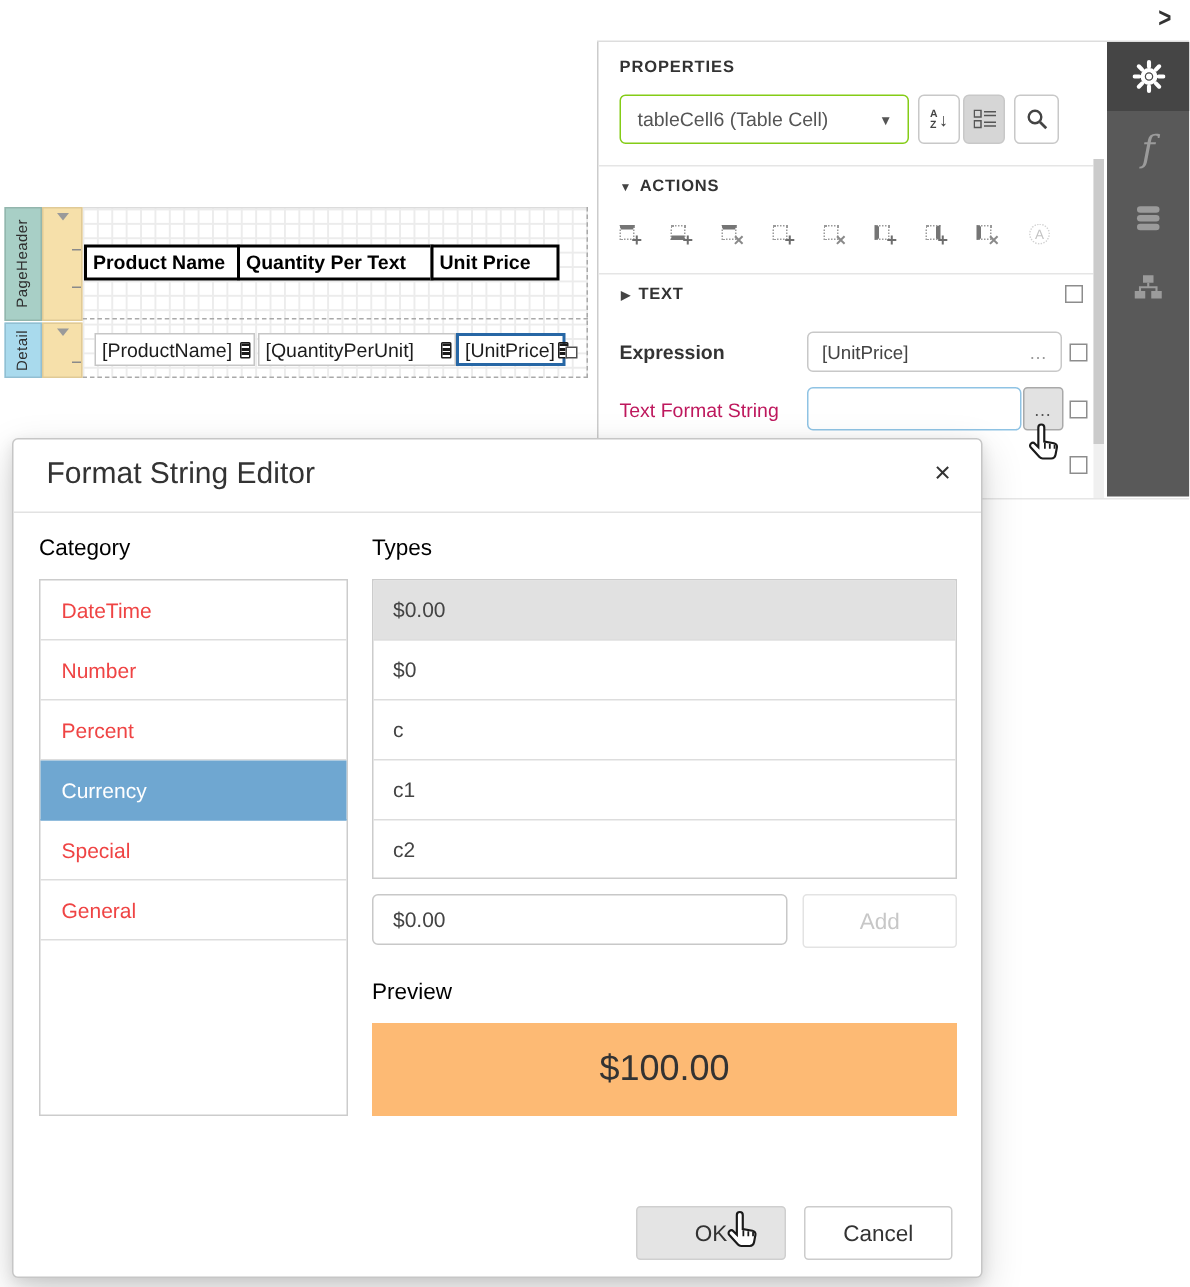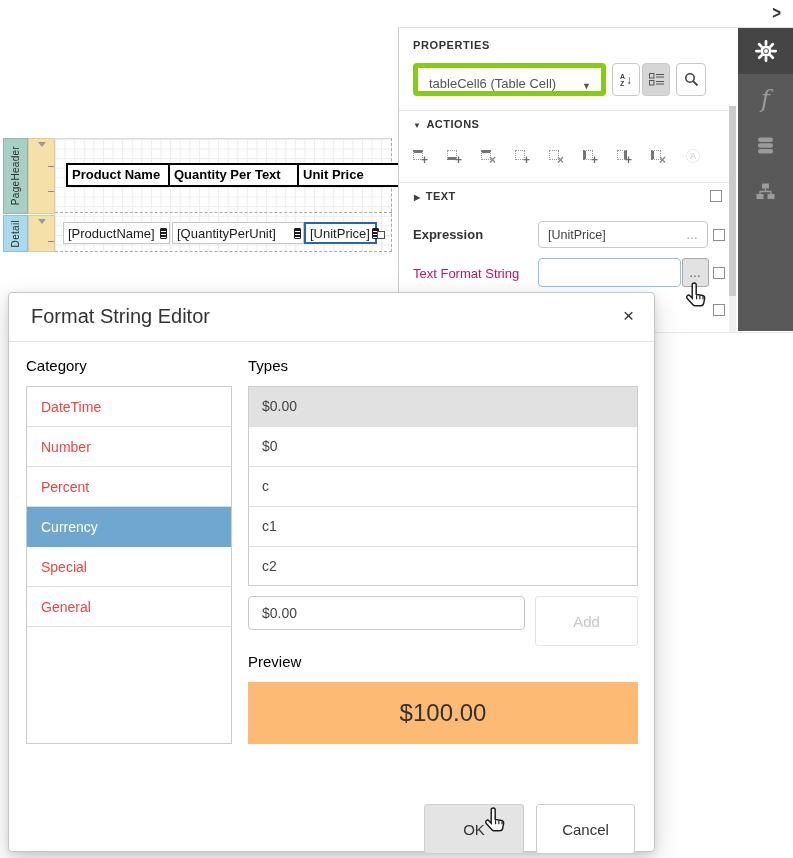"tableCell6 (Table Cell)" .dd { align-items: flex-end -> center; border: 5px solid #84cc16 -> 1px solid #84cc16 }
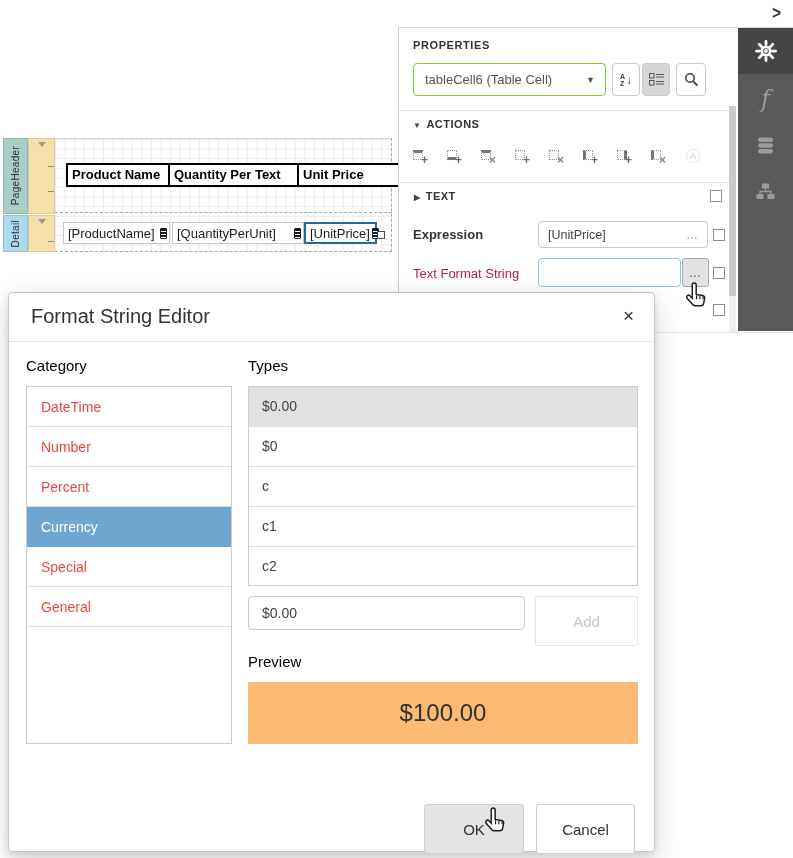"Product Name" .theader { left: 66px -> 56px }
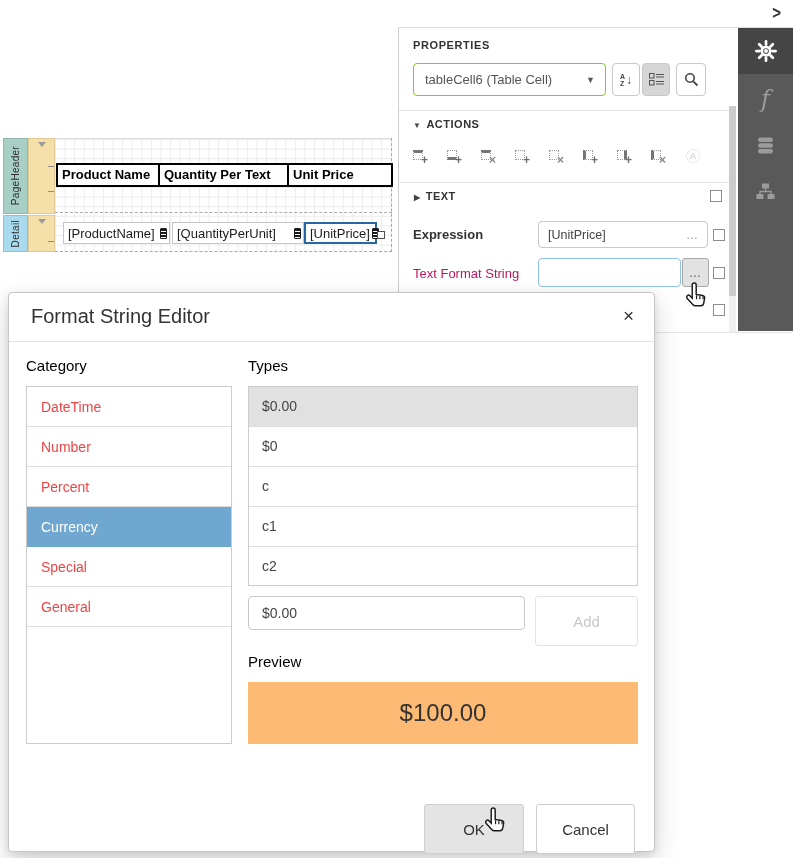"Unit Price" div.hcell { width: 106px -> 86px }
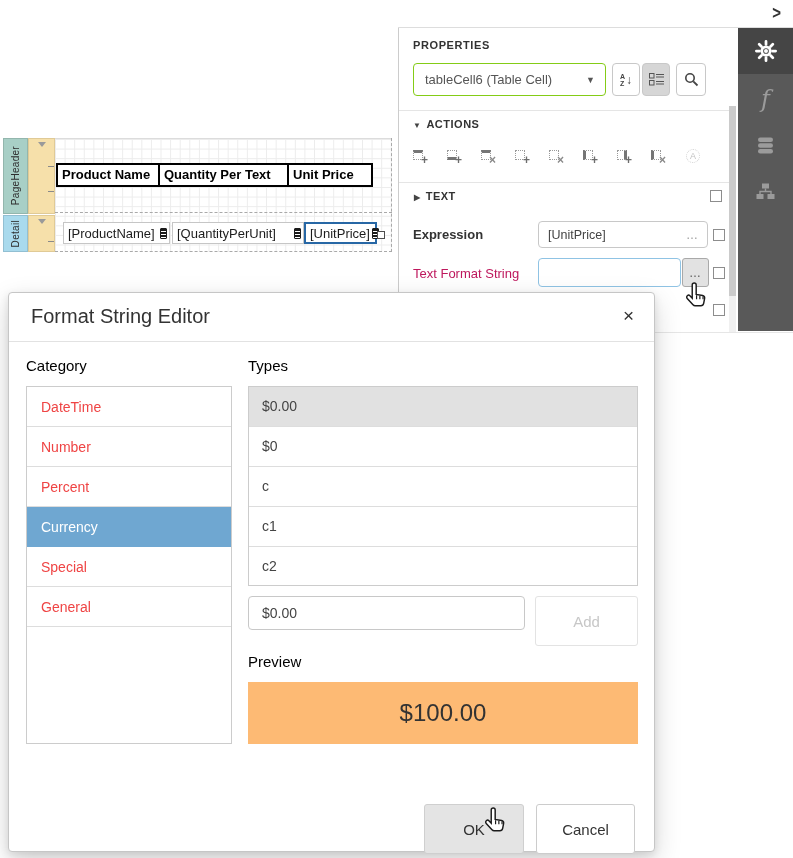"Add" .btn { height: 50px -> 36px }
